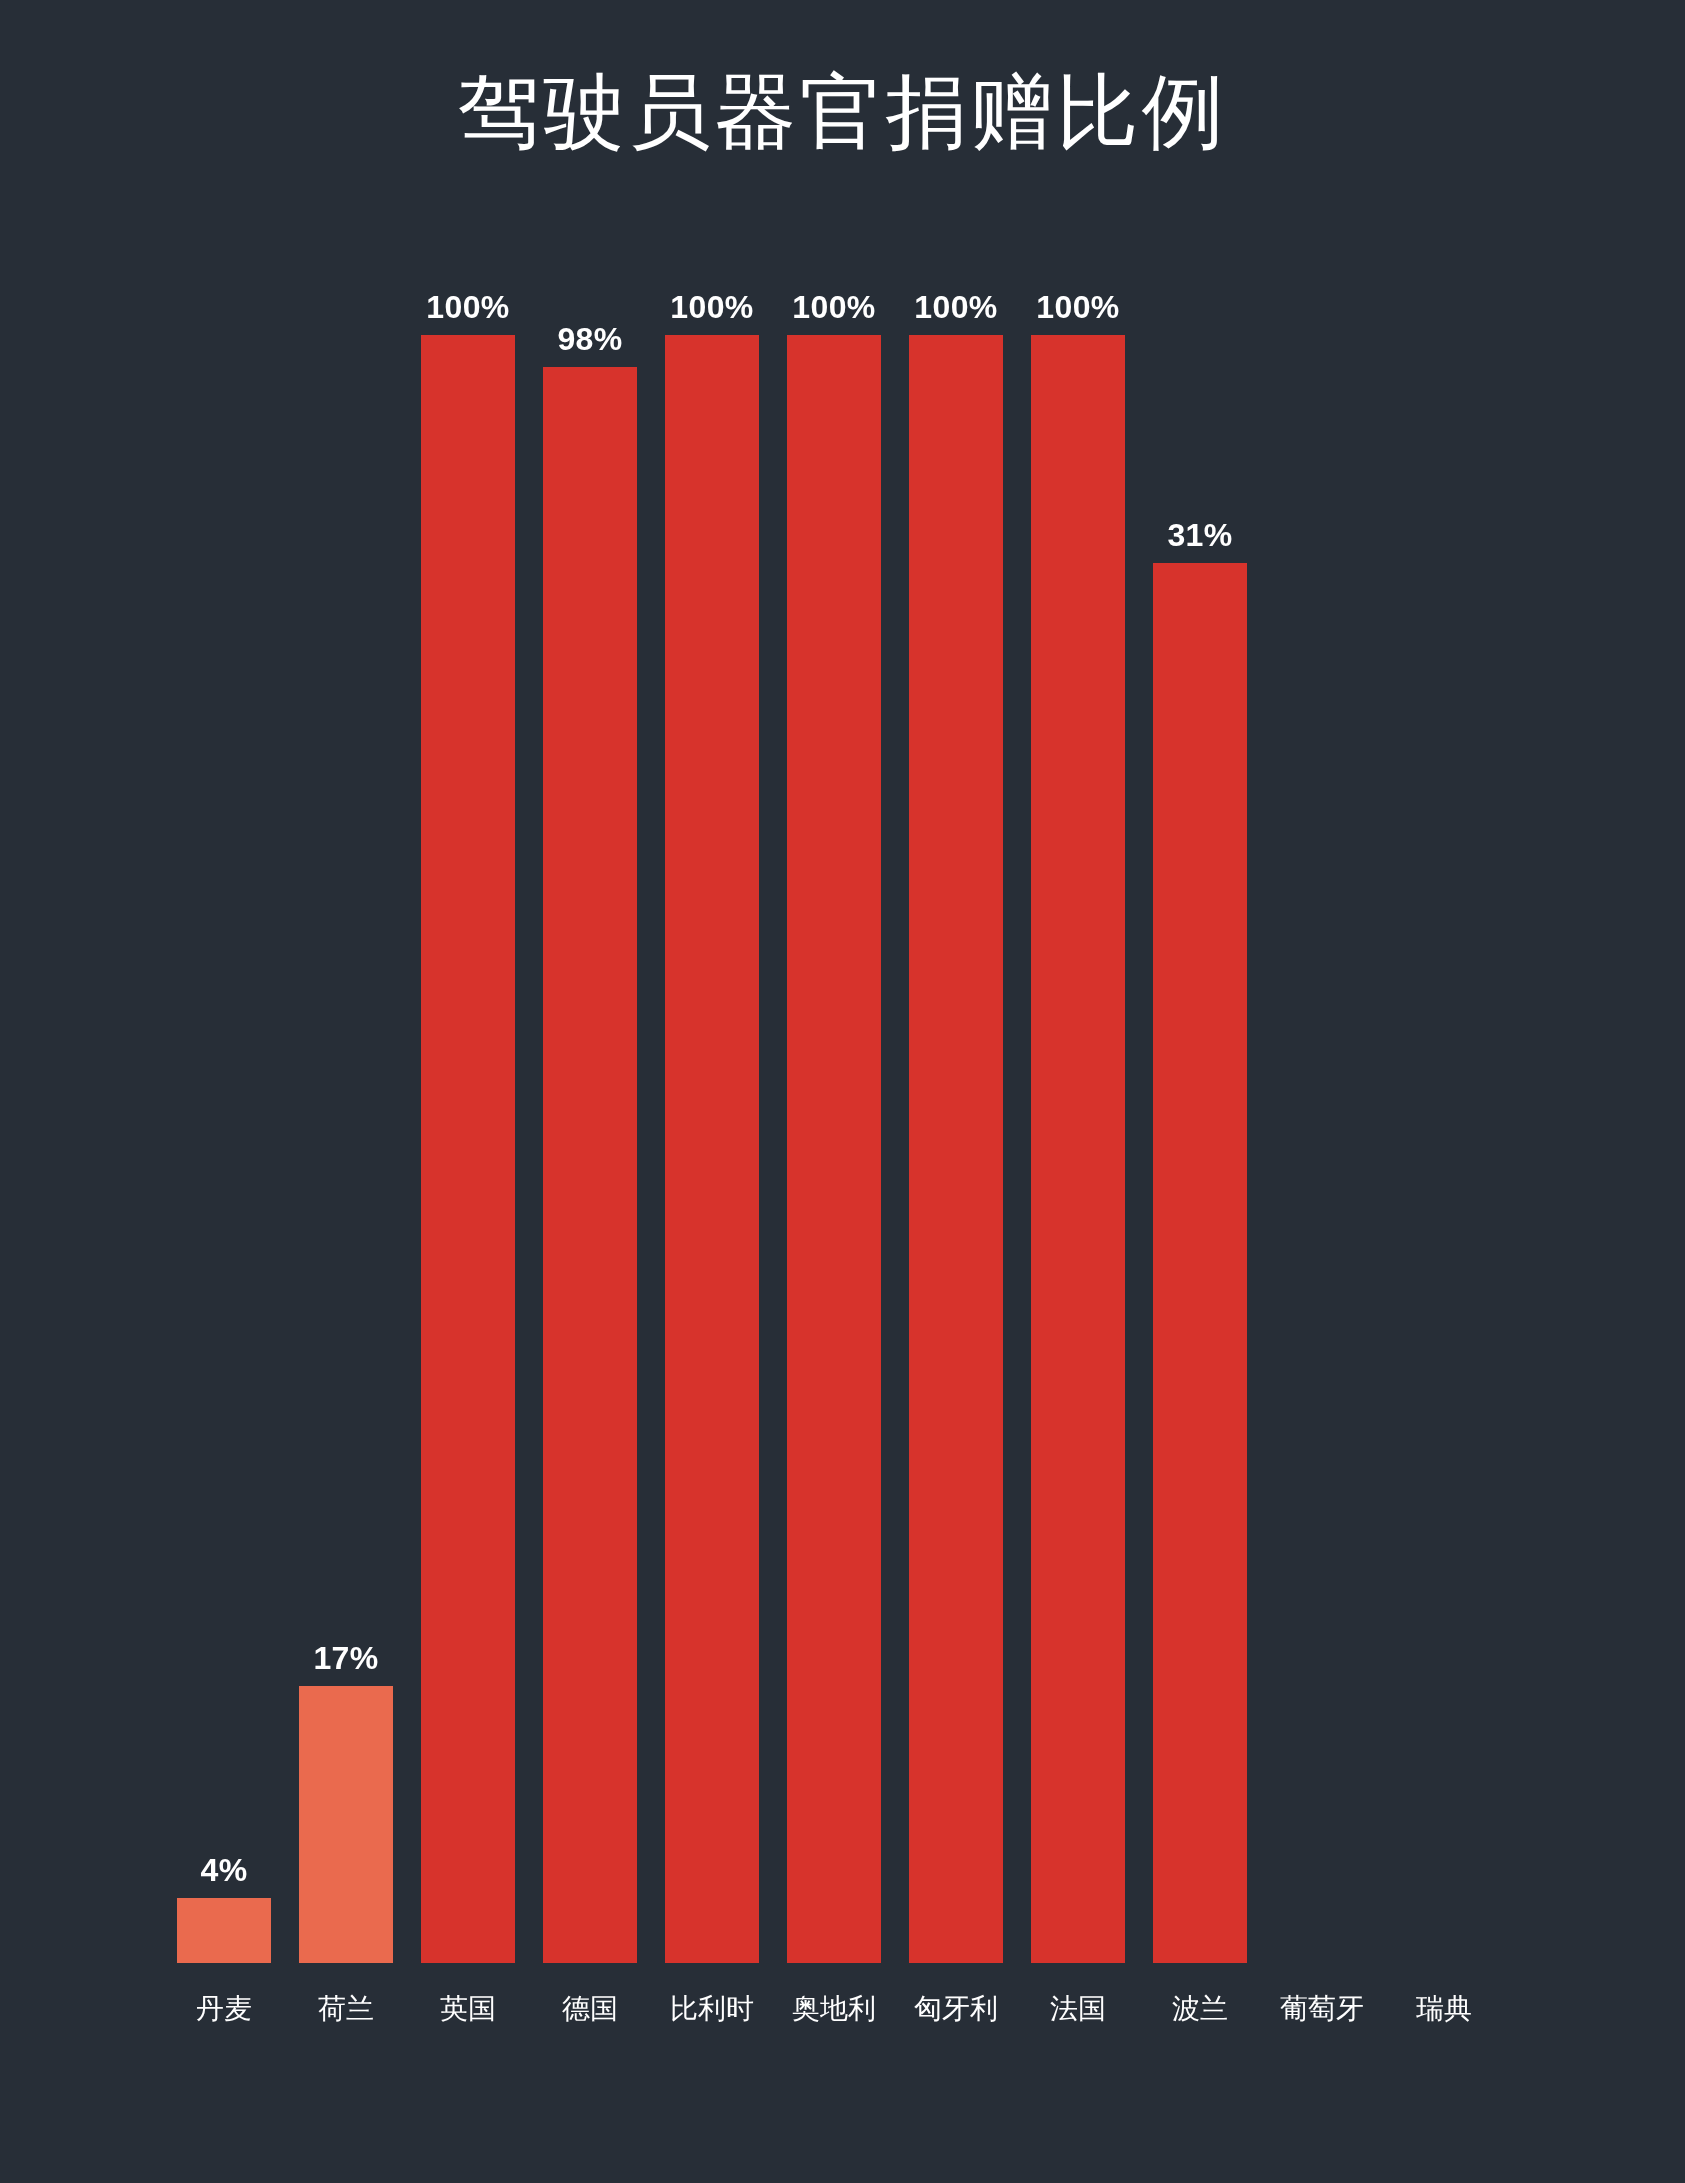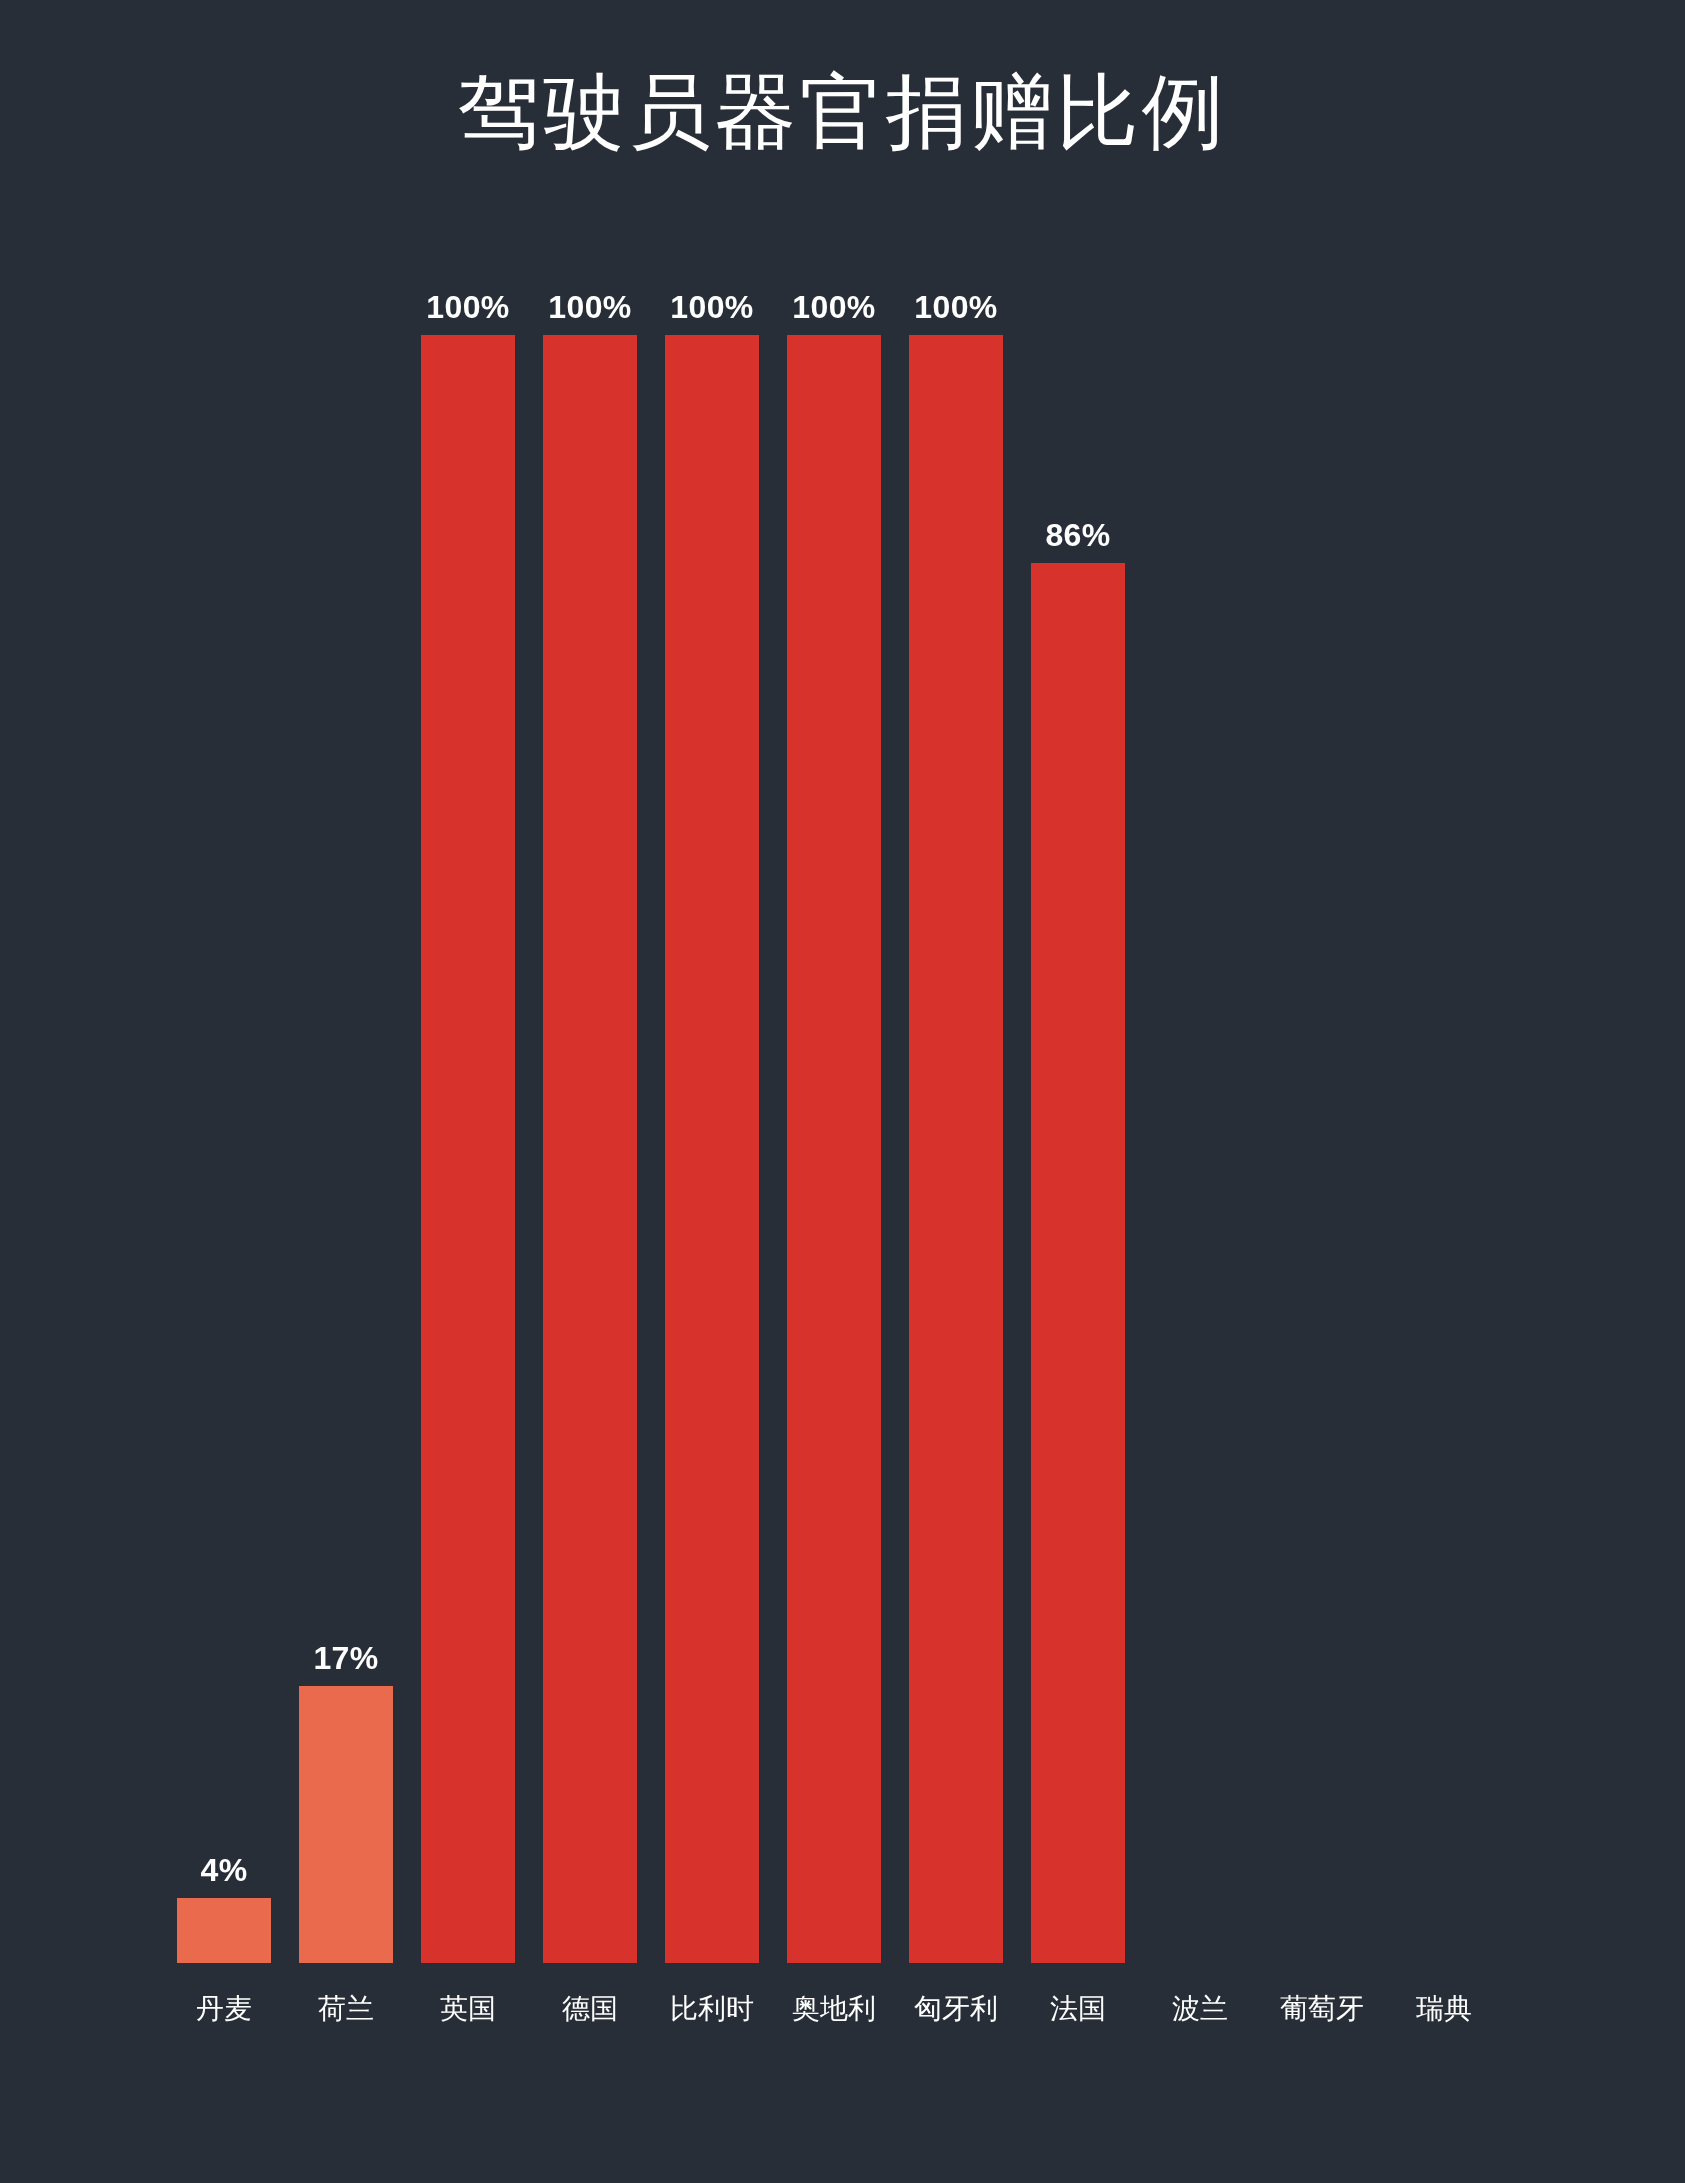"98%" div.bar-slot { html: none -> <div> <div>98%</div> <div></div> </div> }
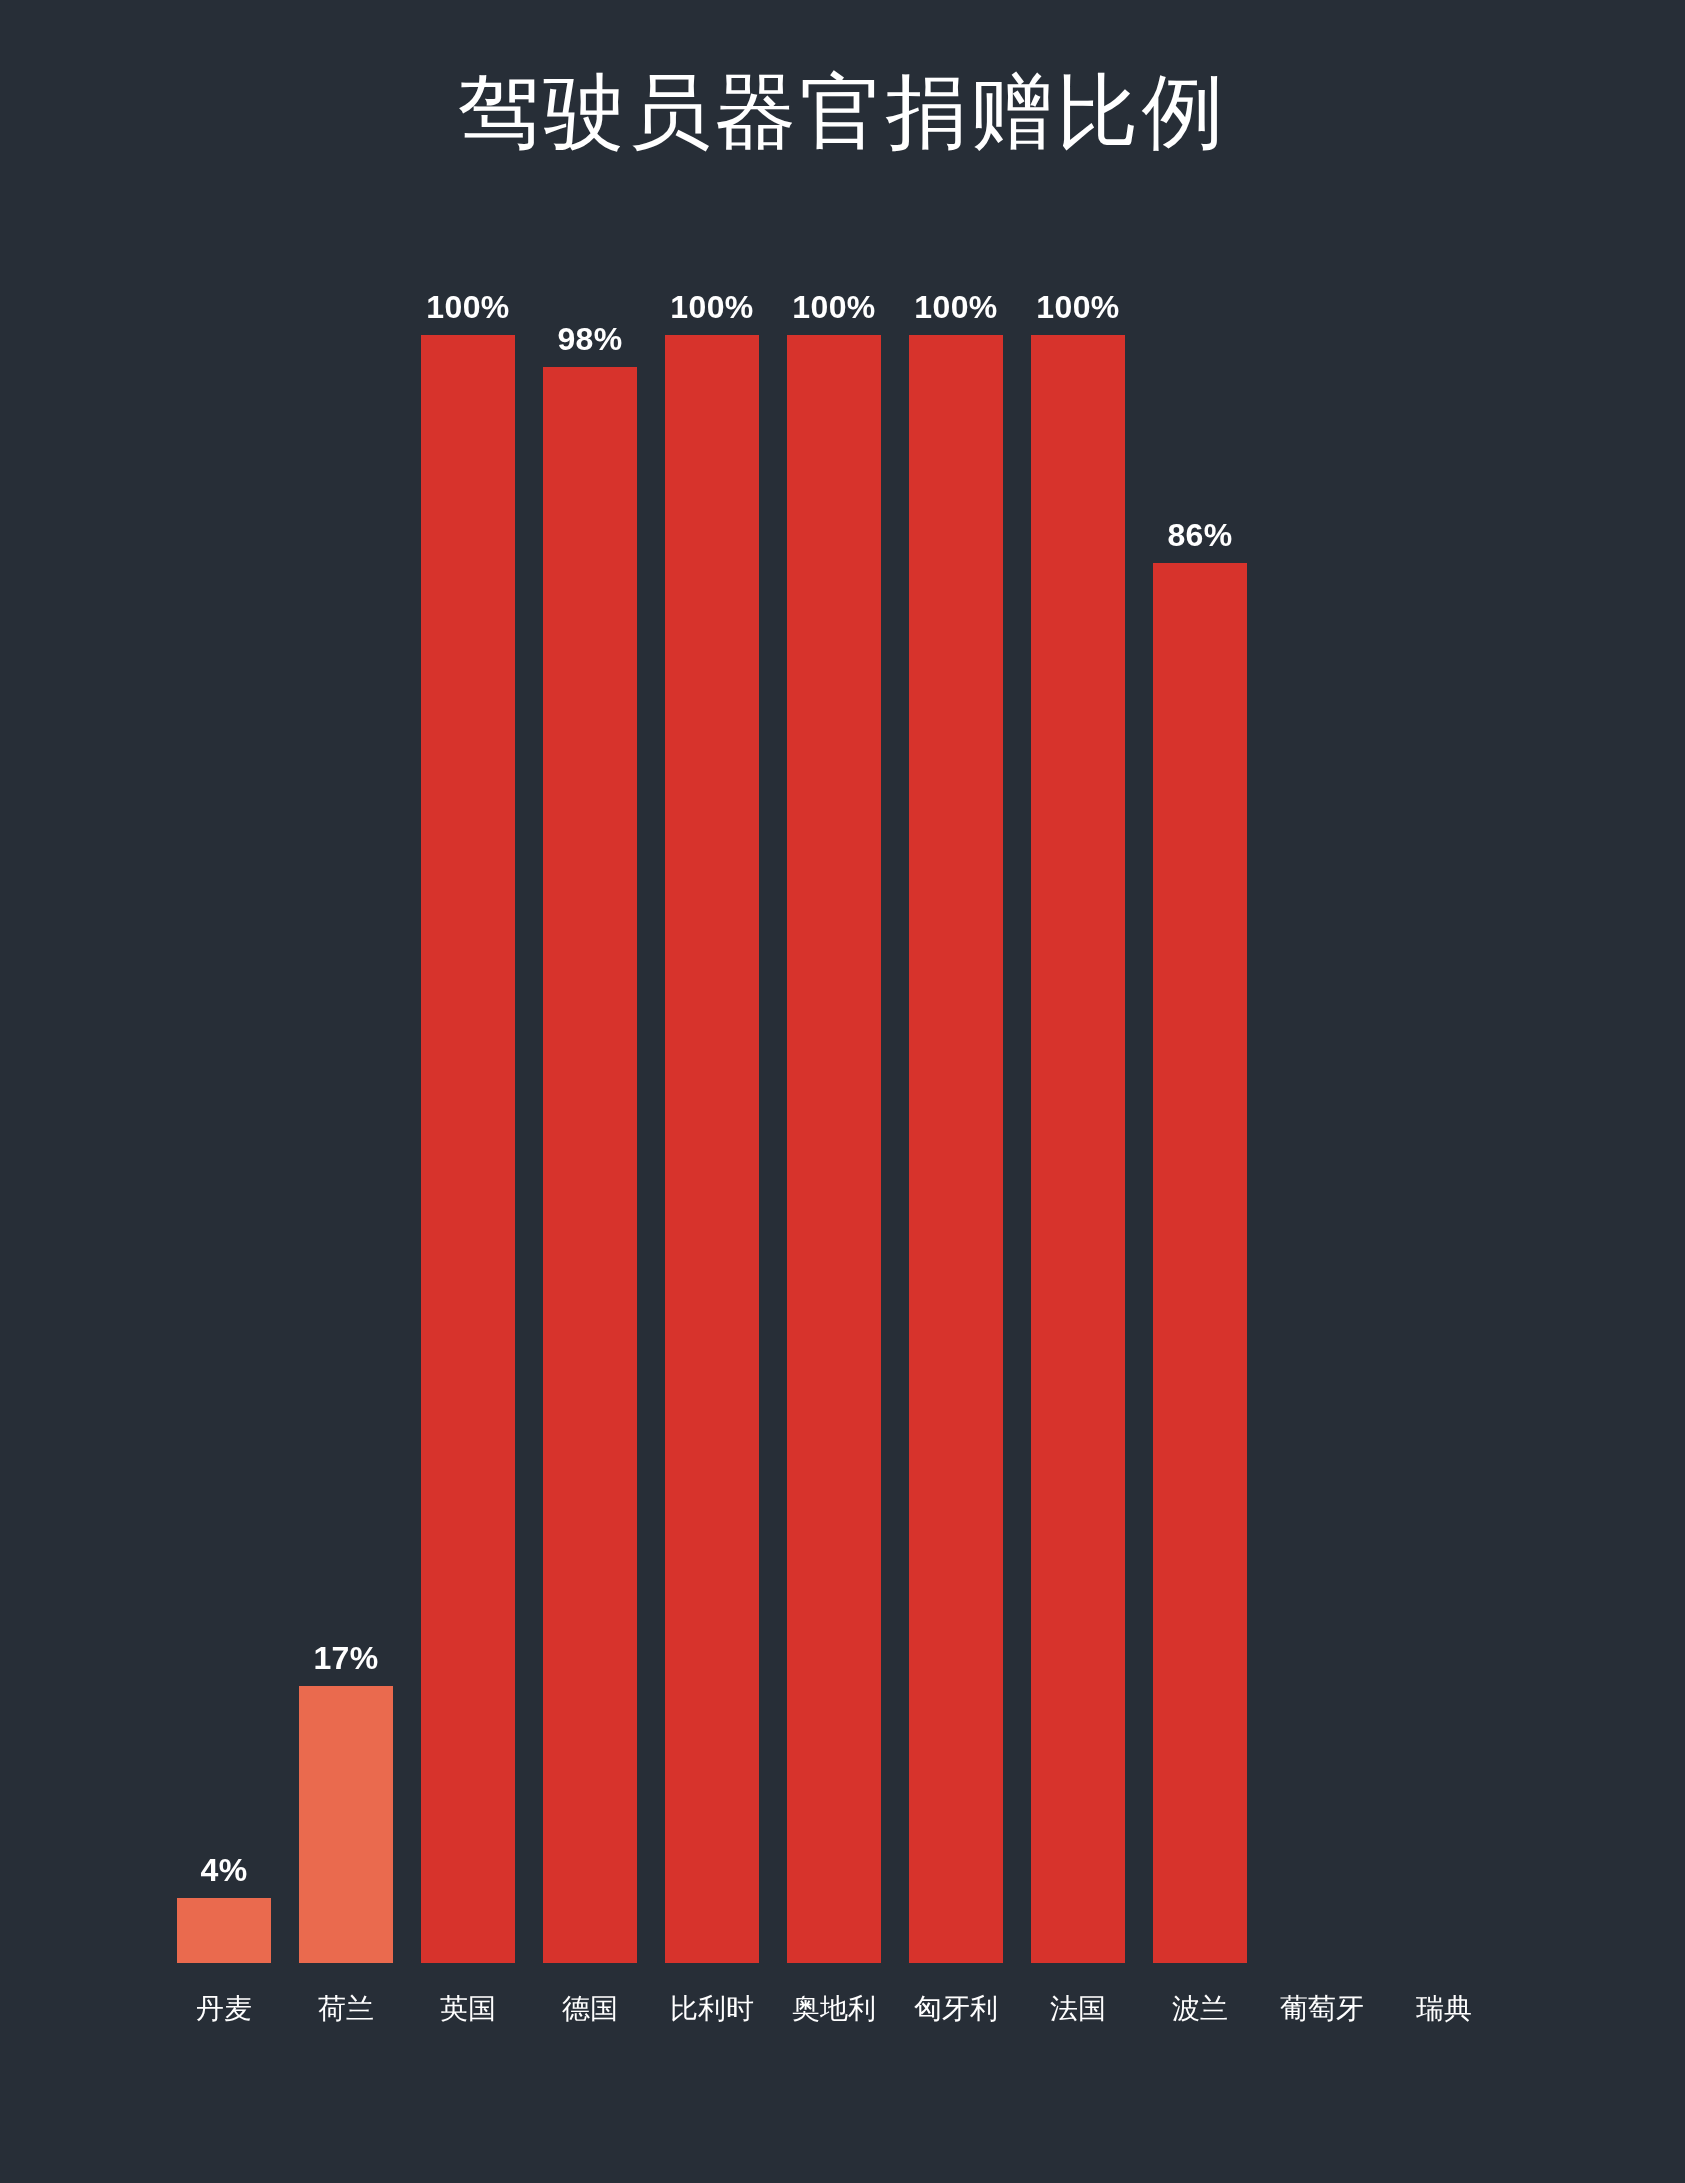"86%" div.bar-value { text: 86% -> 31% }
